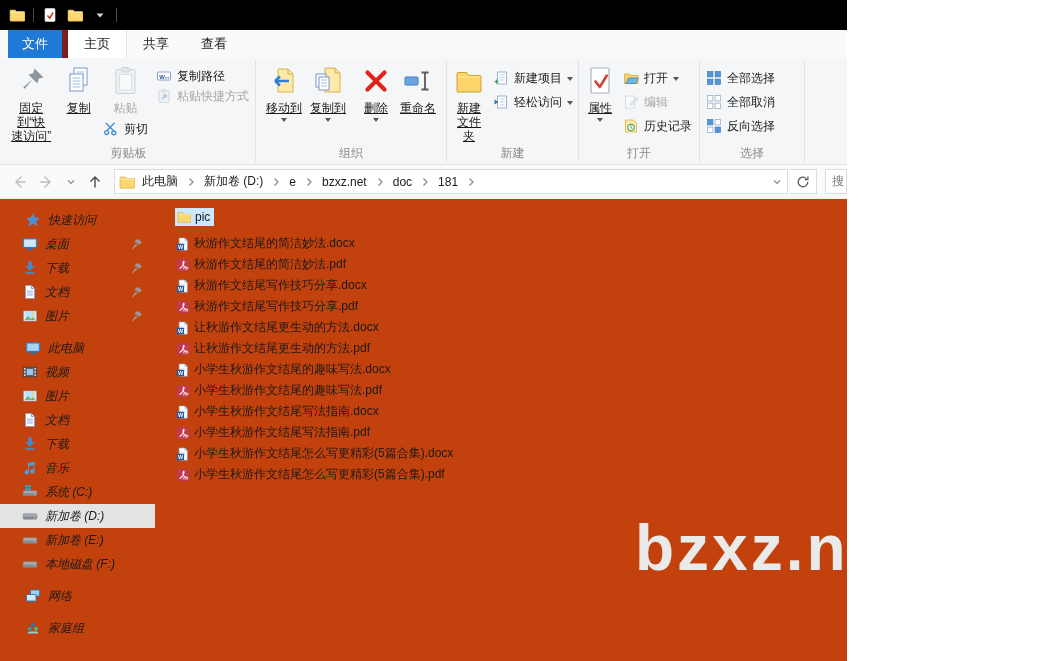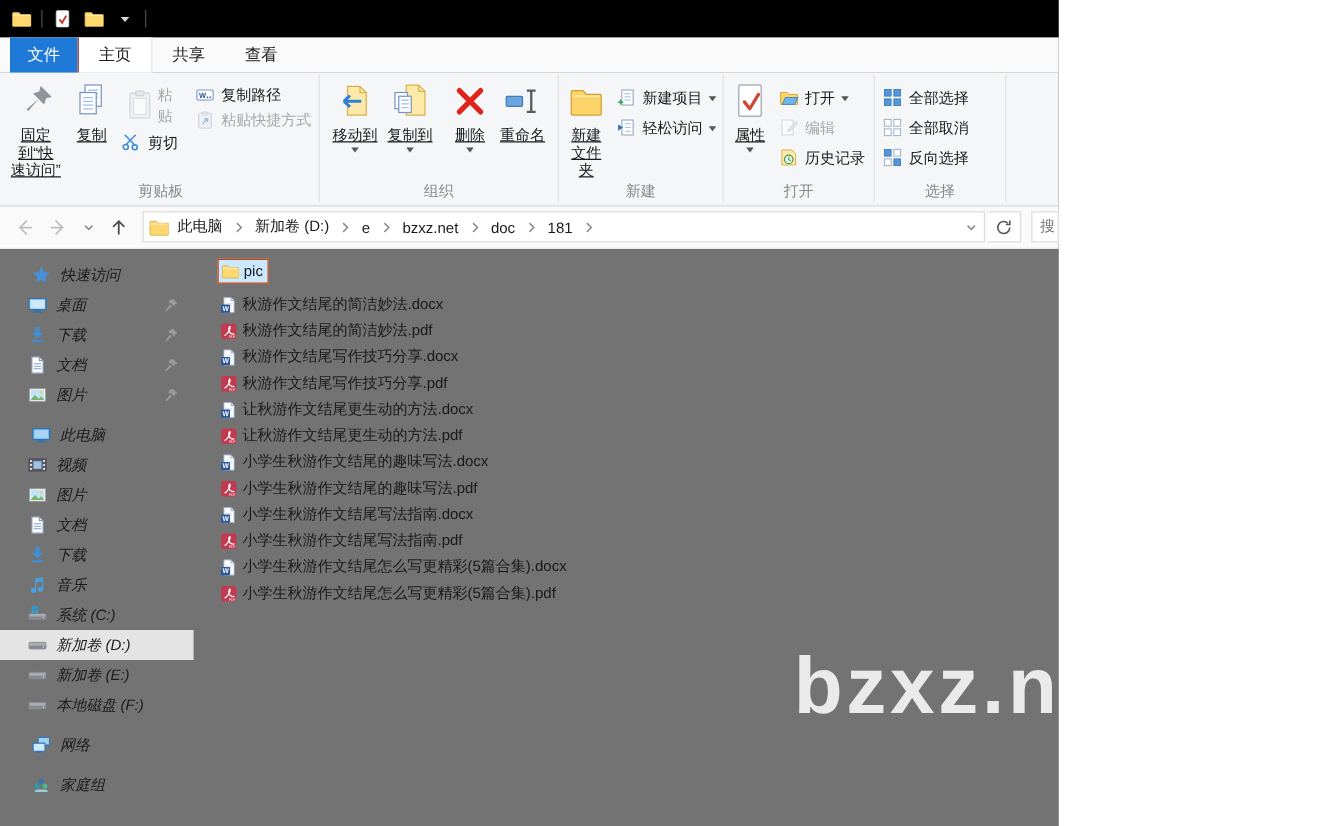"文件" #app { background: #737373 -> #c2410c }
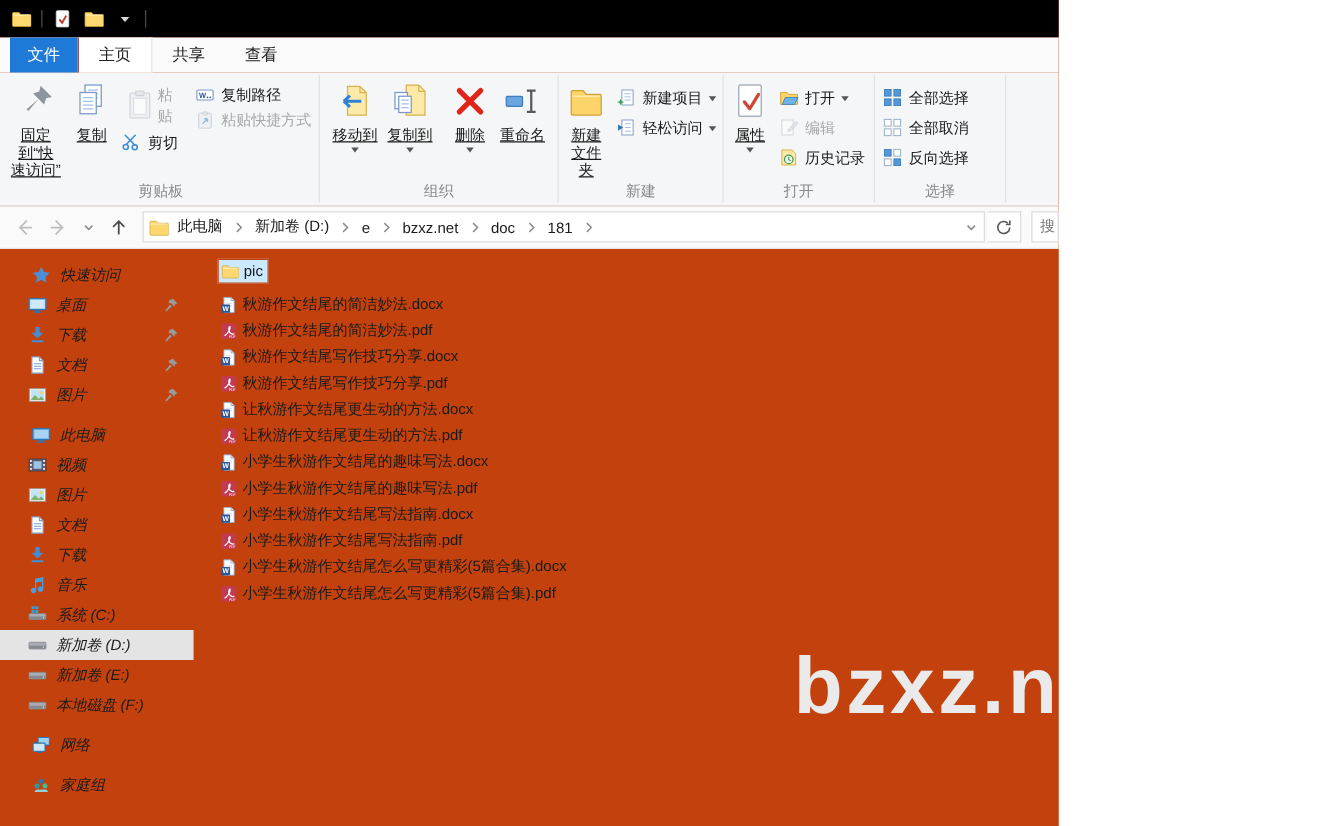"主页" .tab.active { border-left: 1px solid #7f1d1d -> 6px solid #7f1d1d }
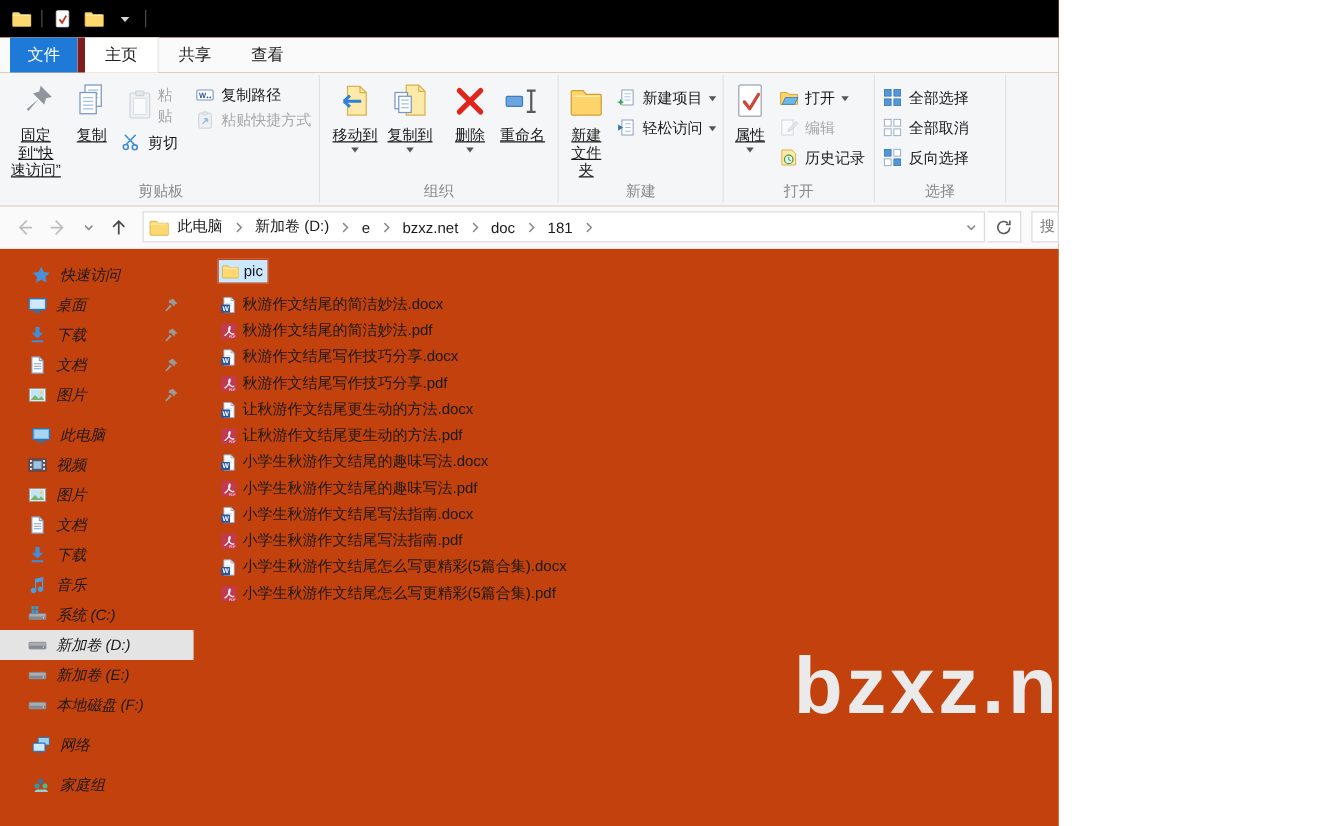"粘贴" .rmed { flex-direction: row -> column }
